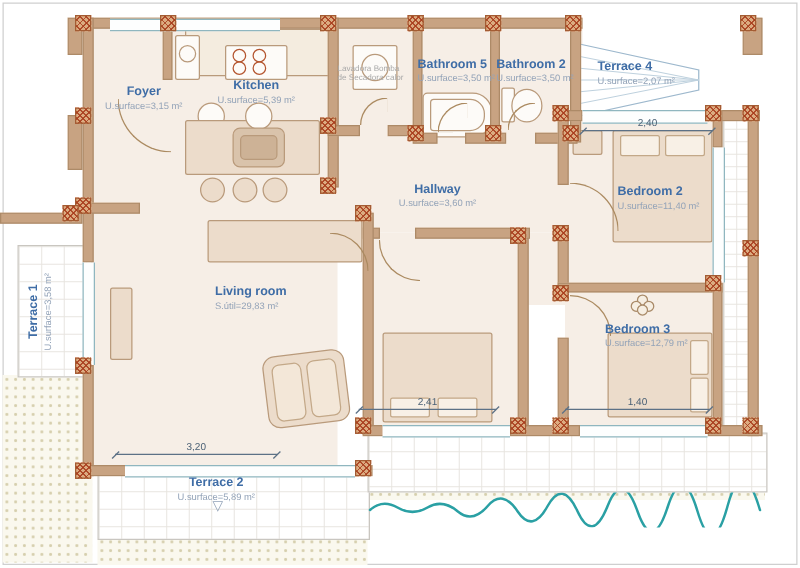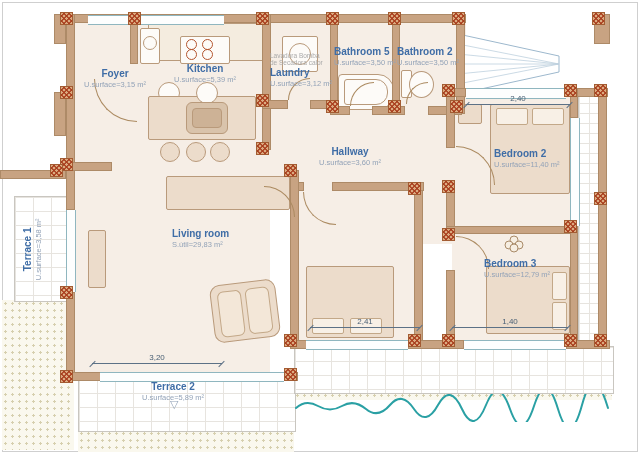"Terrace 4" div.rlabel { html: none -> <div> <span>Terrace 4</span> <span>U.surface=2,07 m²</span> </div> }
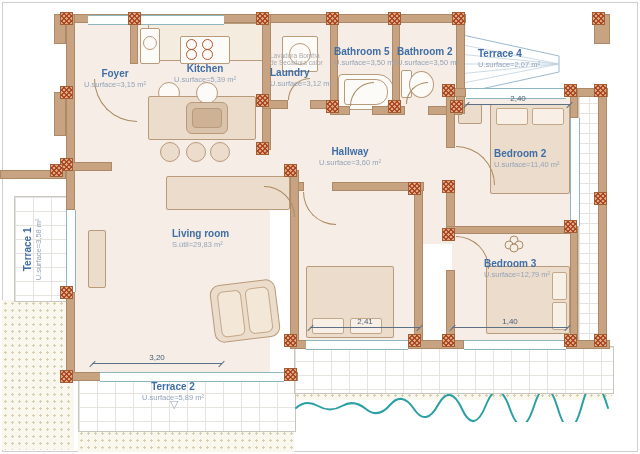"Laundry" div.rlabel { html: <div> <span>Laundry</span> <span>U.surface=3,12 m²</span> </div> -> none }
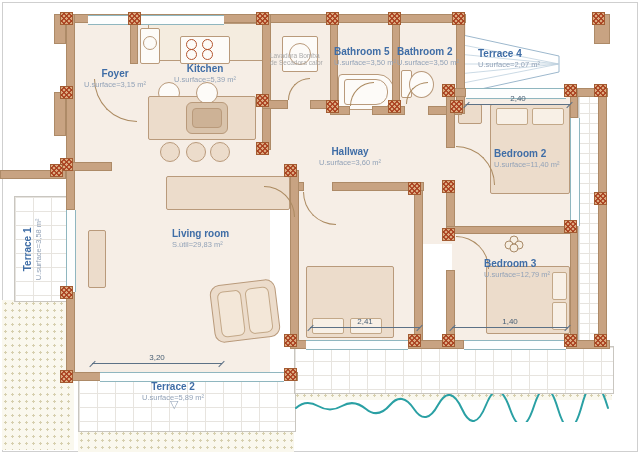"2,41" div.dim { left: 310px -> 287px }
